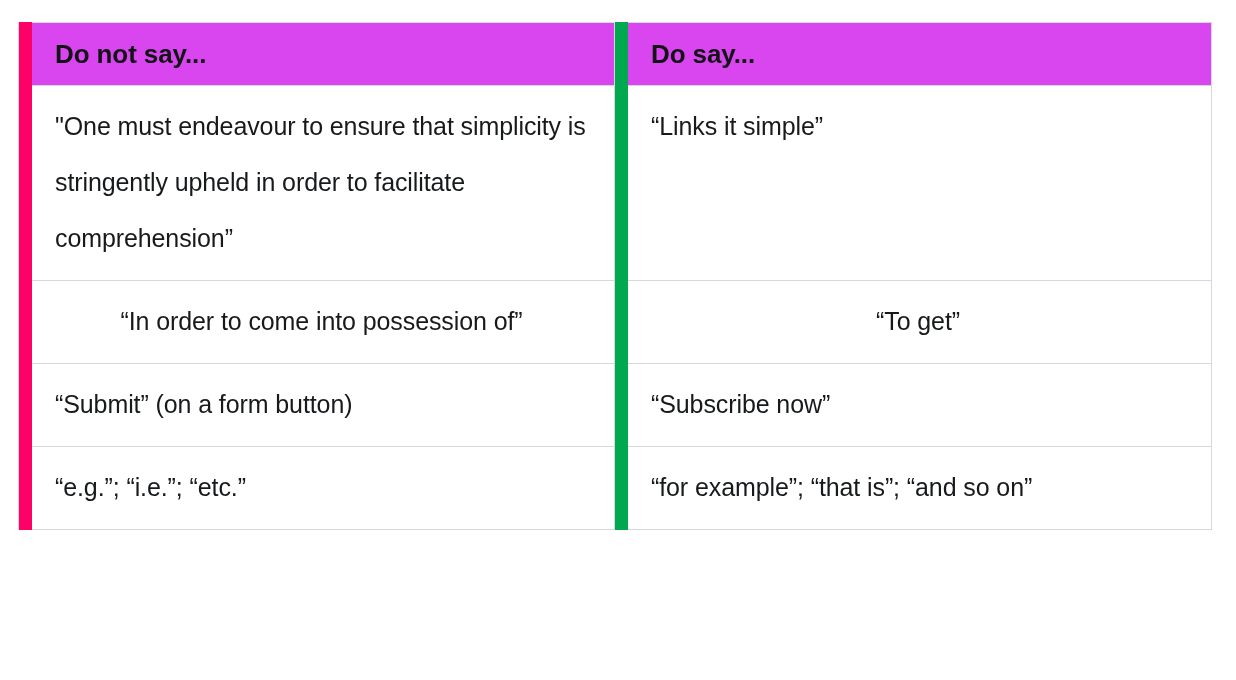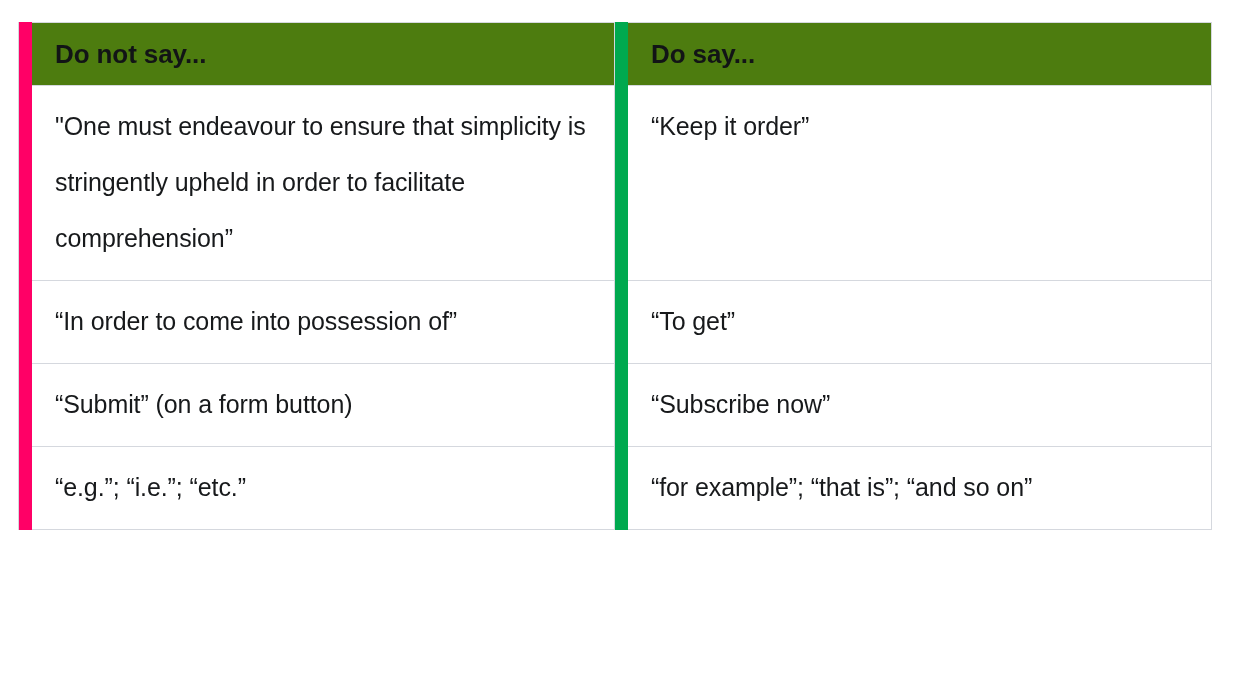"Do not say..." thead th { background: #4d7c0f -> #d946ef }
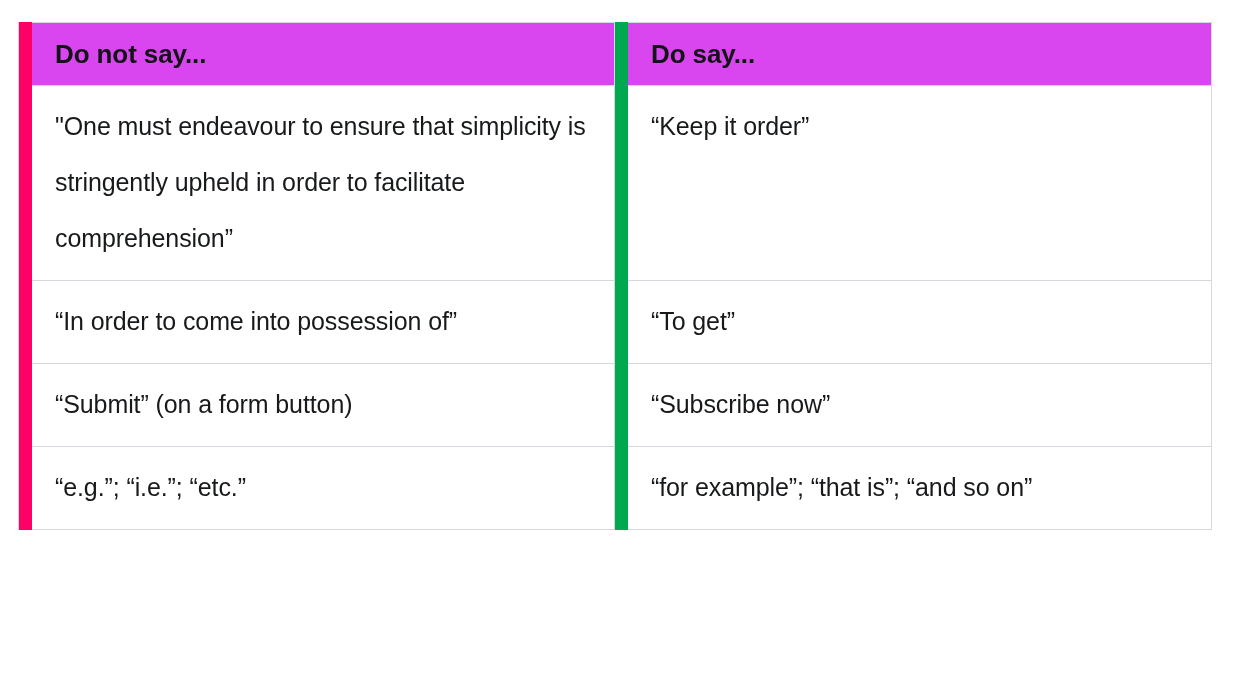"“Keep it order”" span.cell-text { text: Keep it order -> Links it simple }
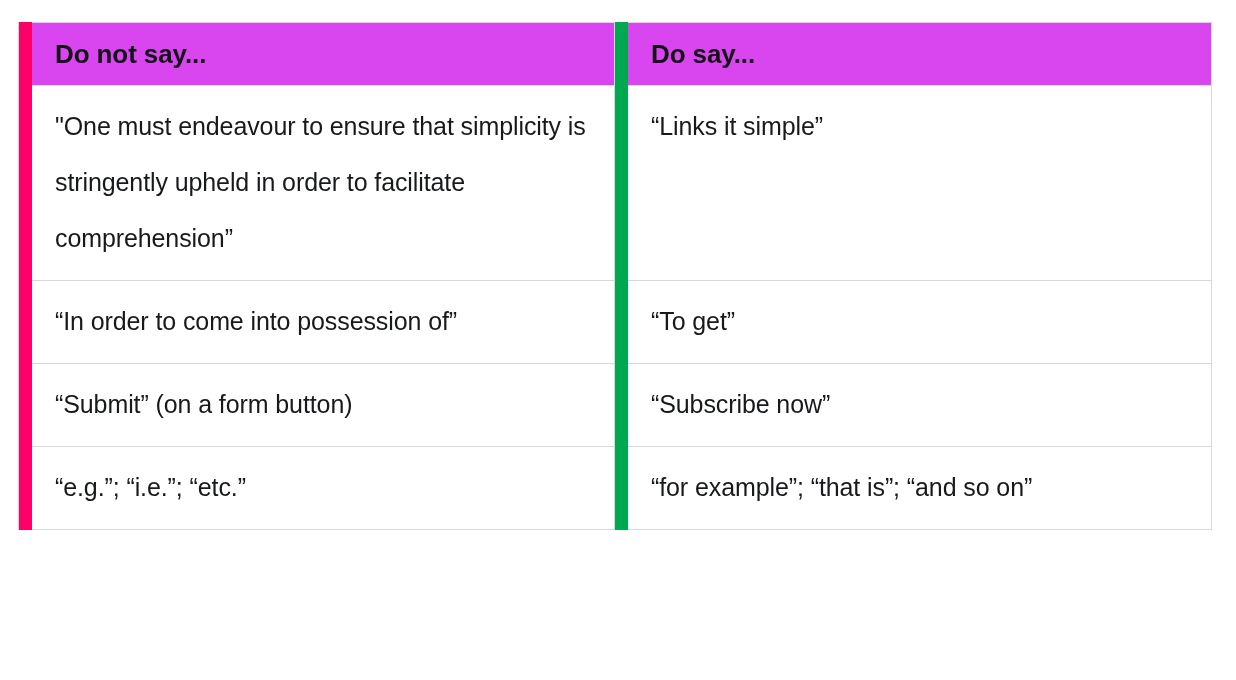"“In order to come into" tr.r1 td { text-align: none -> center }
